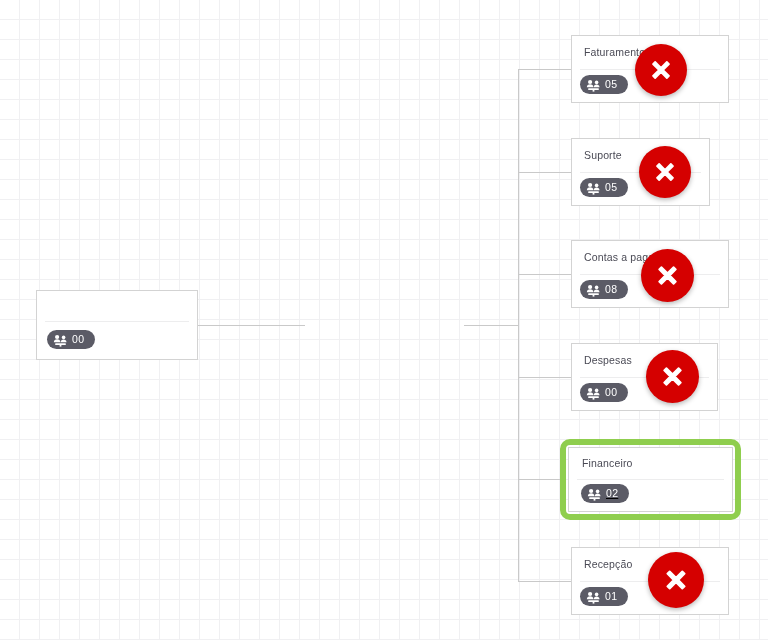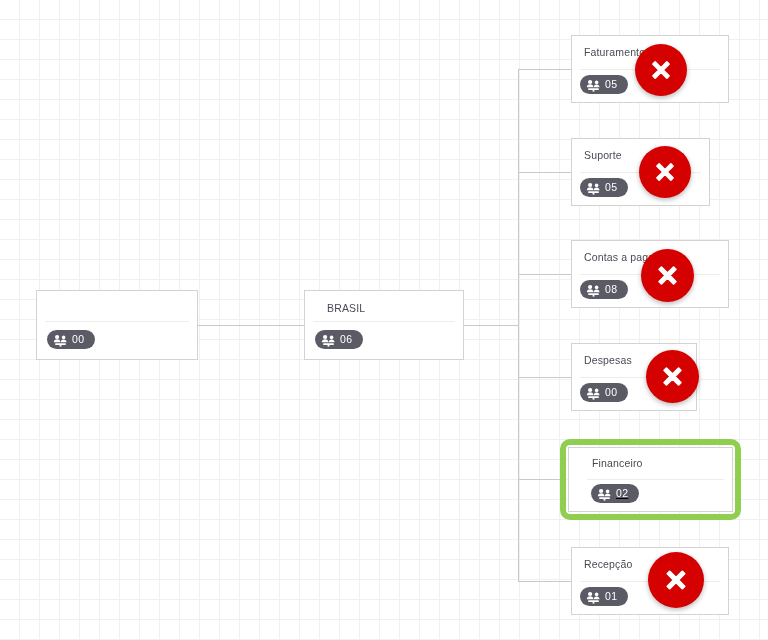"BRASIL" div.node { html: <div> <div> <div>BRASIL</div> <div></div> <div> <span> <svg> <circle></circle> <path></path> <circle></circle> <path></path> <rect></rect> <rect></rect> </svg> </span> <span>06</span> </div> </div> </div> -> none }
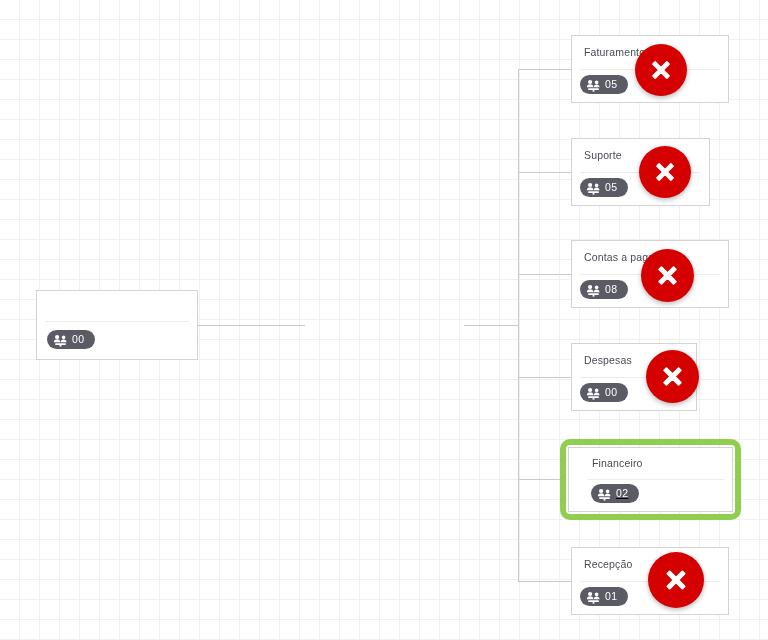"Despesas" div.node { width: 126px -> 147px }
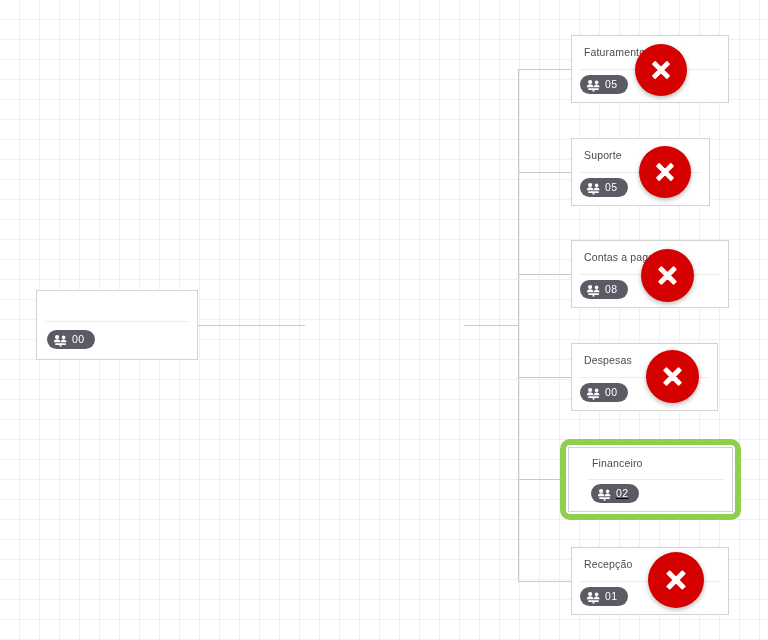"Financeiro" div.sel-card { padding-left: 10px -> none }
